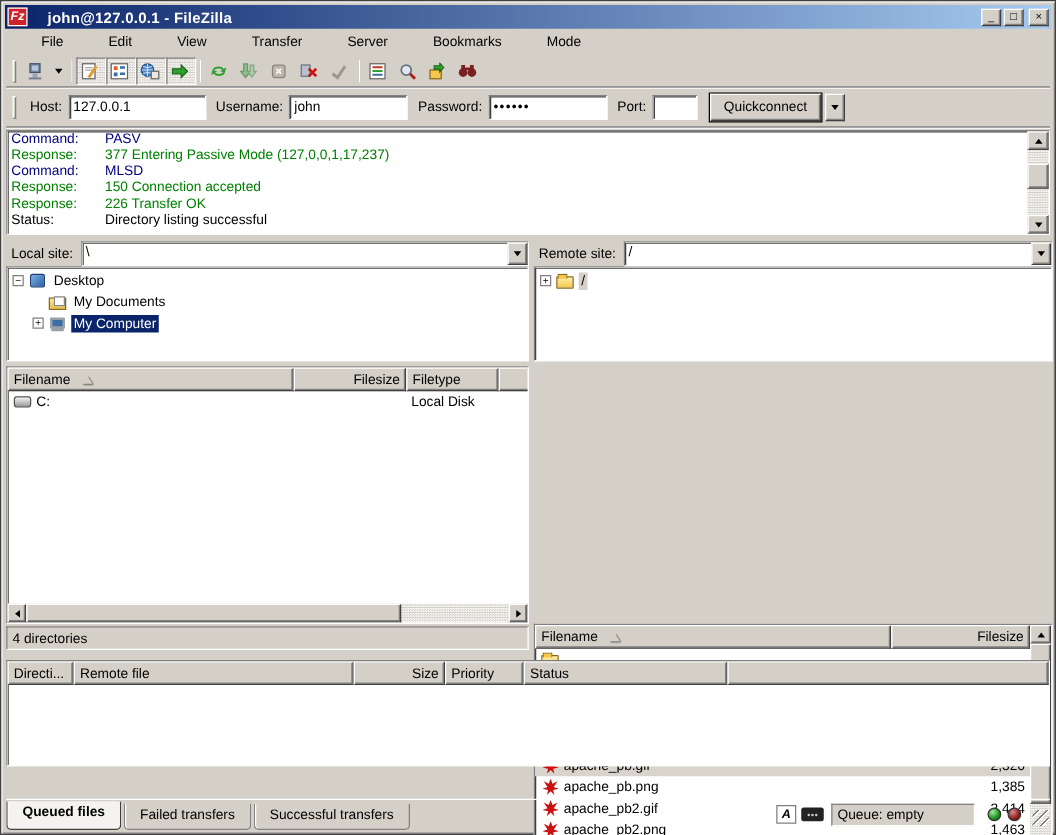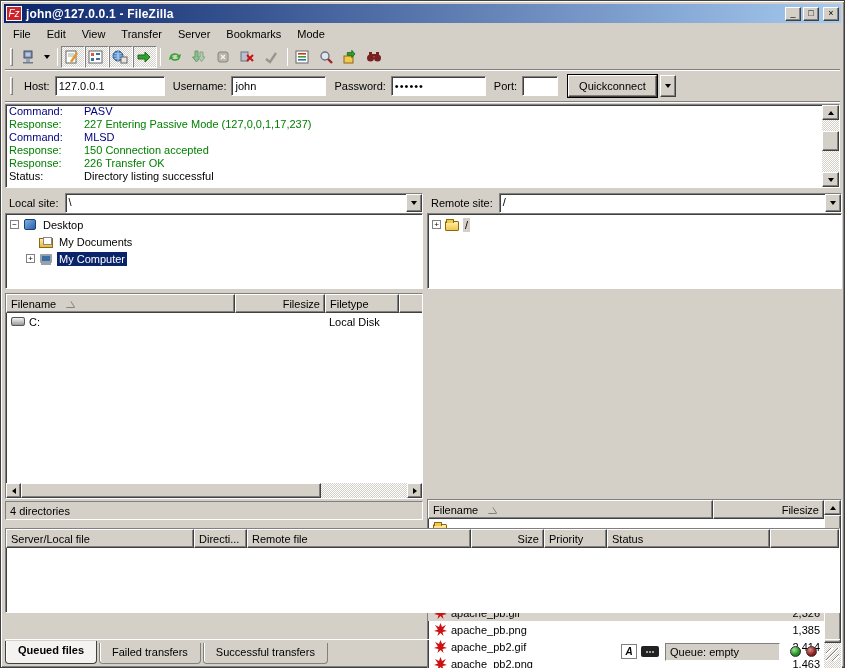"Fz" #app-icon { font-weight: normal -> bold; margin-right: 4px -> 16px }
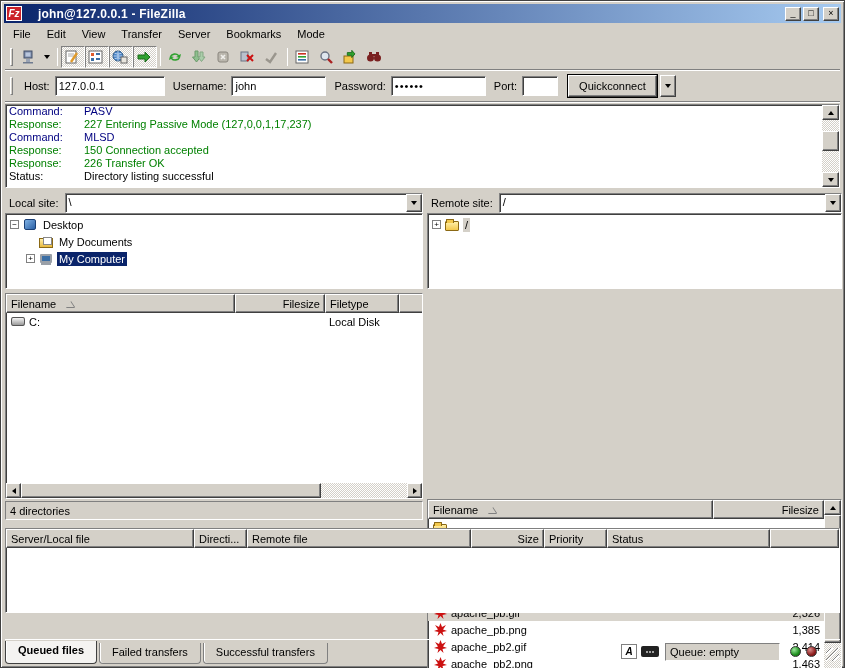"File" .menu-item { margin-left: none -> 20px }
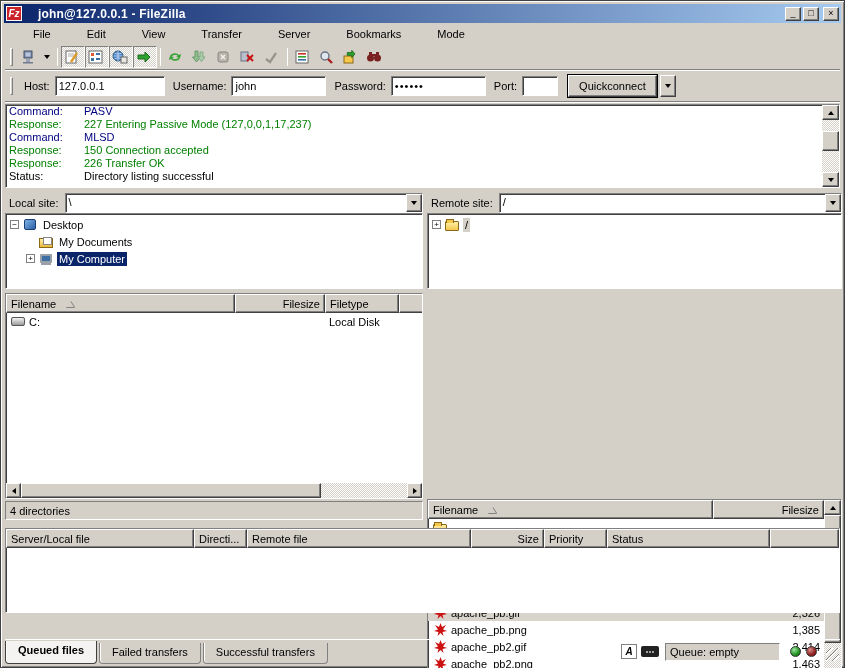"227 Entering Passive Mode" span { text: 227 -> 377 }
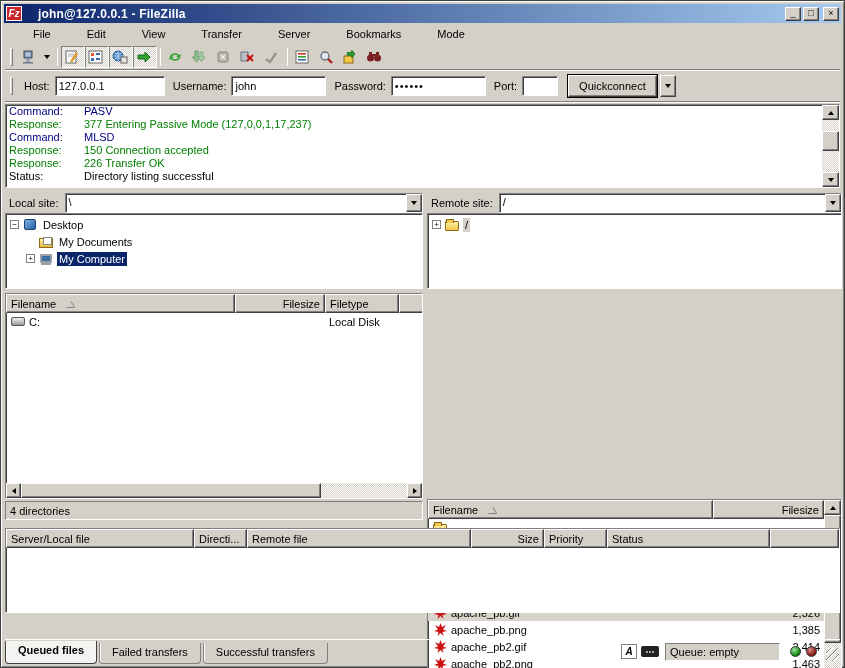"Server/Local file" div.col-hdr { html: <div> <span>Server/Local file</span> </div> -> none }
